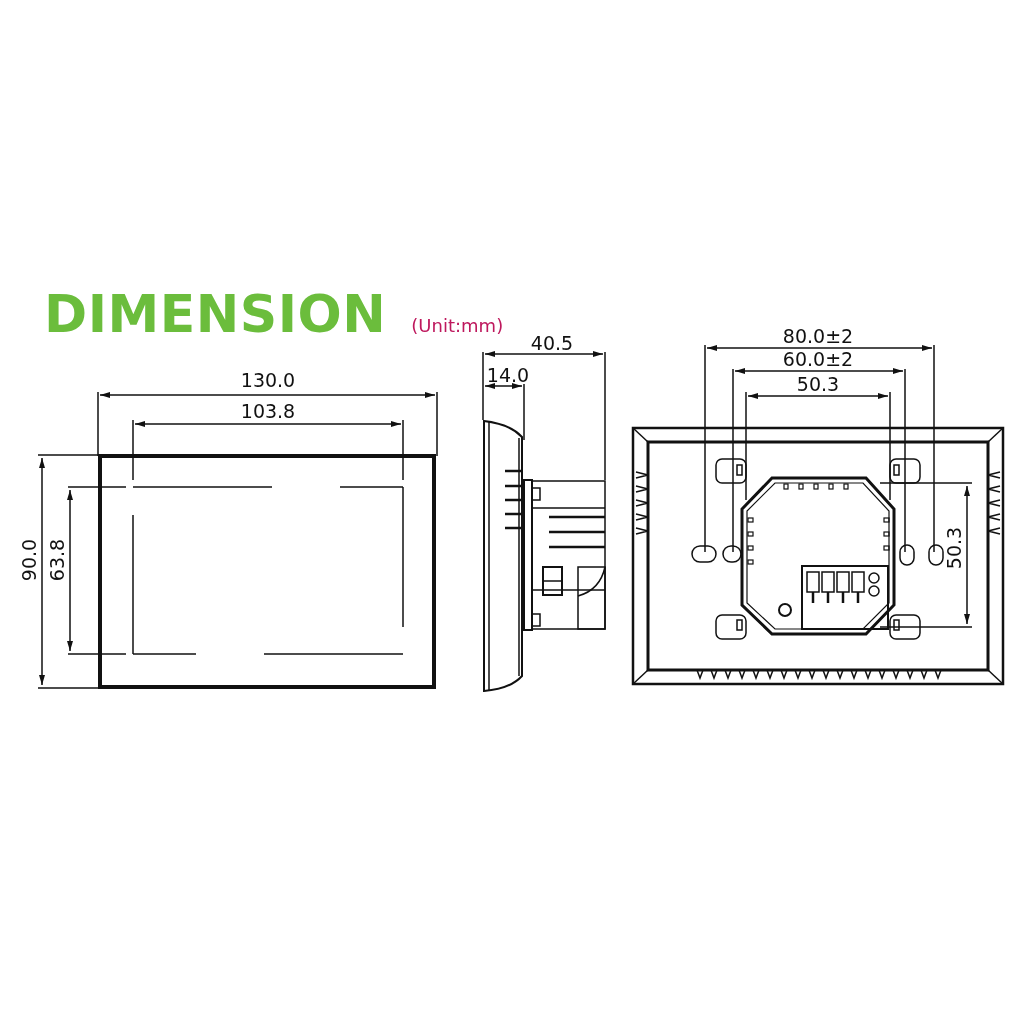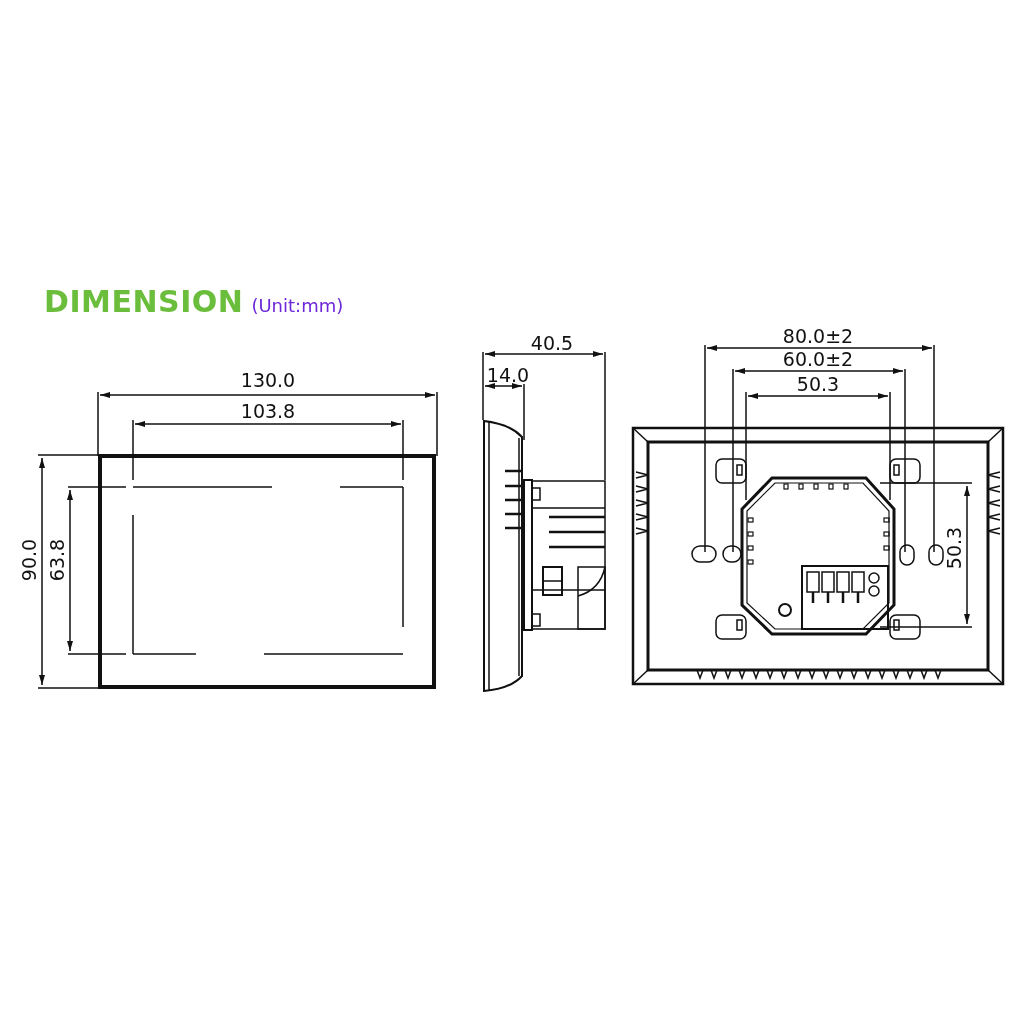"DIMENSION" .title { font-size: 30px -> 52px }
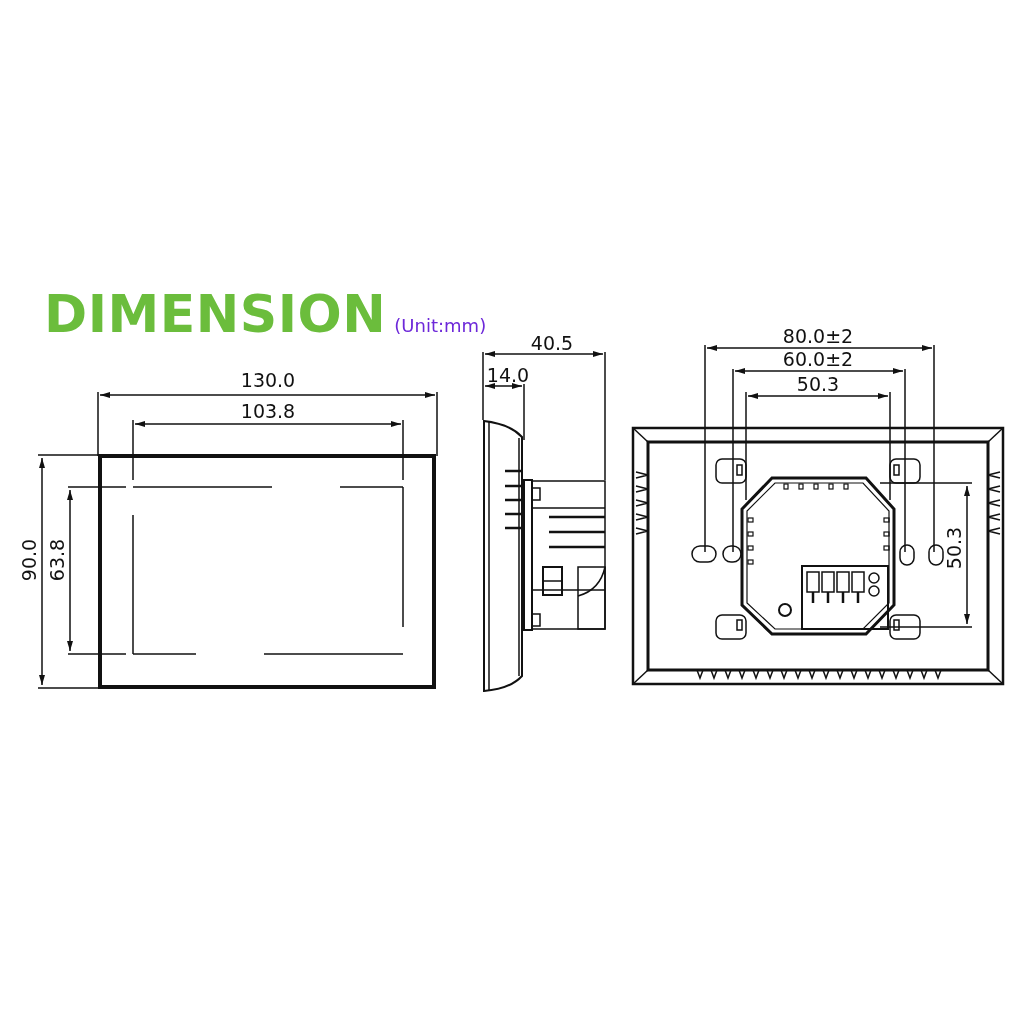"(Unit:mm)" .unit { color: #6d28d9 -> #be185d; margin-left: 8px -> 25px }
